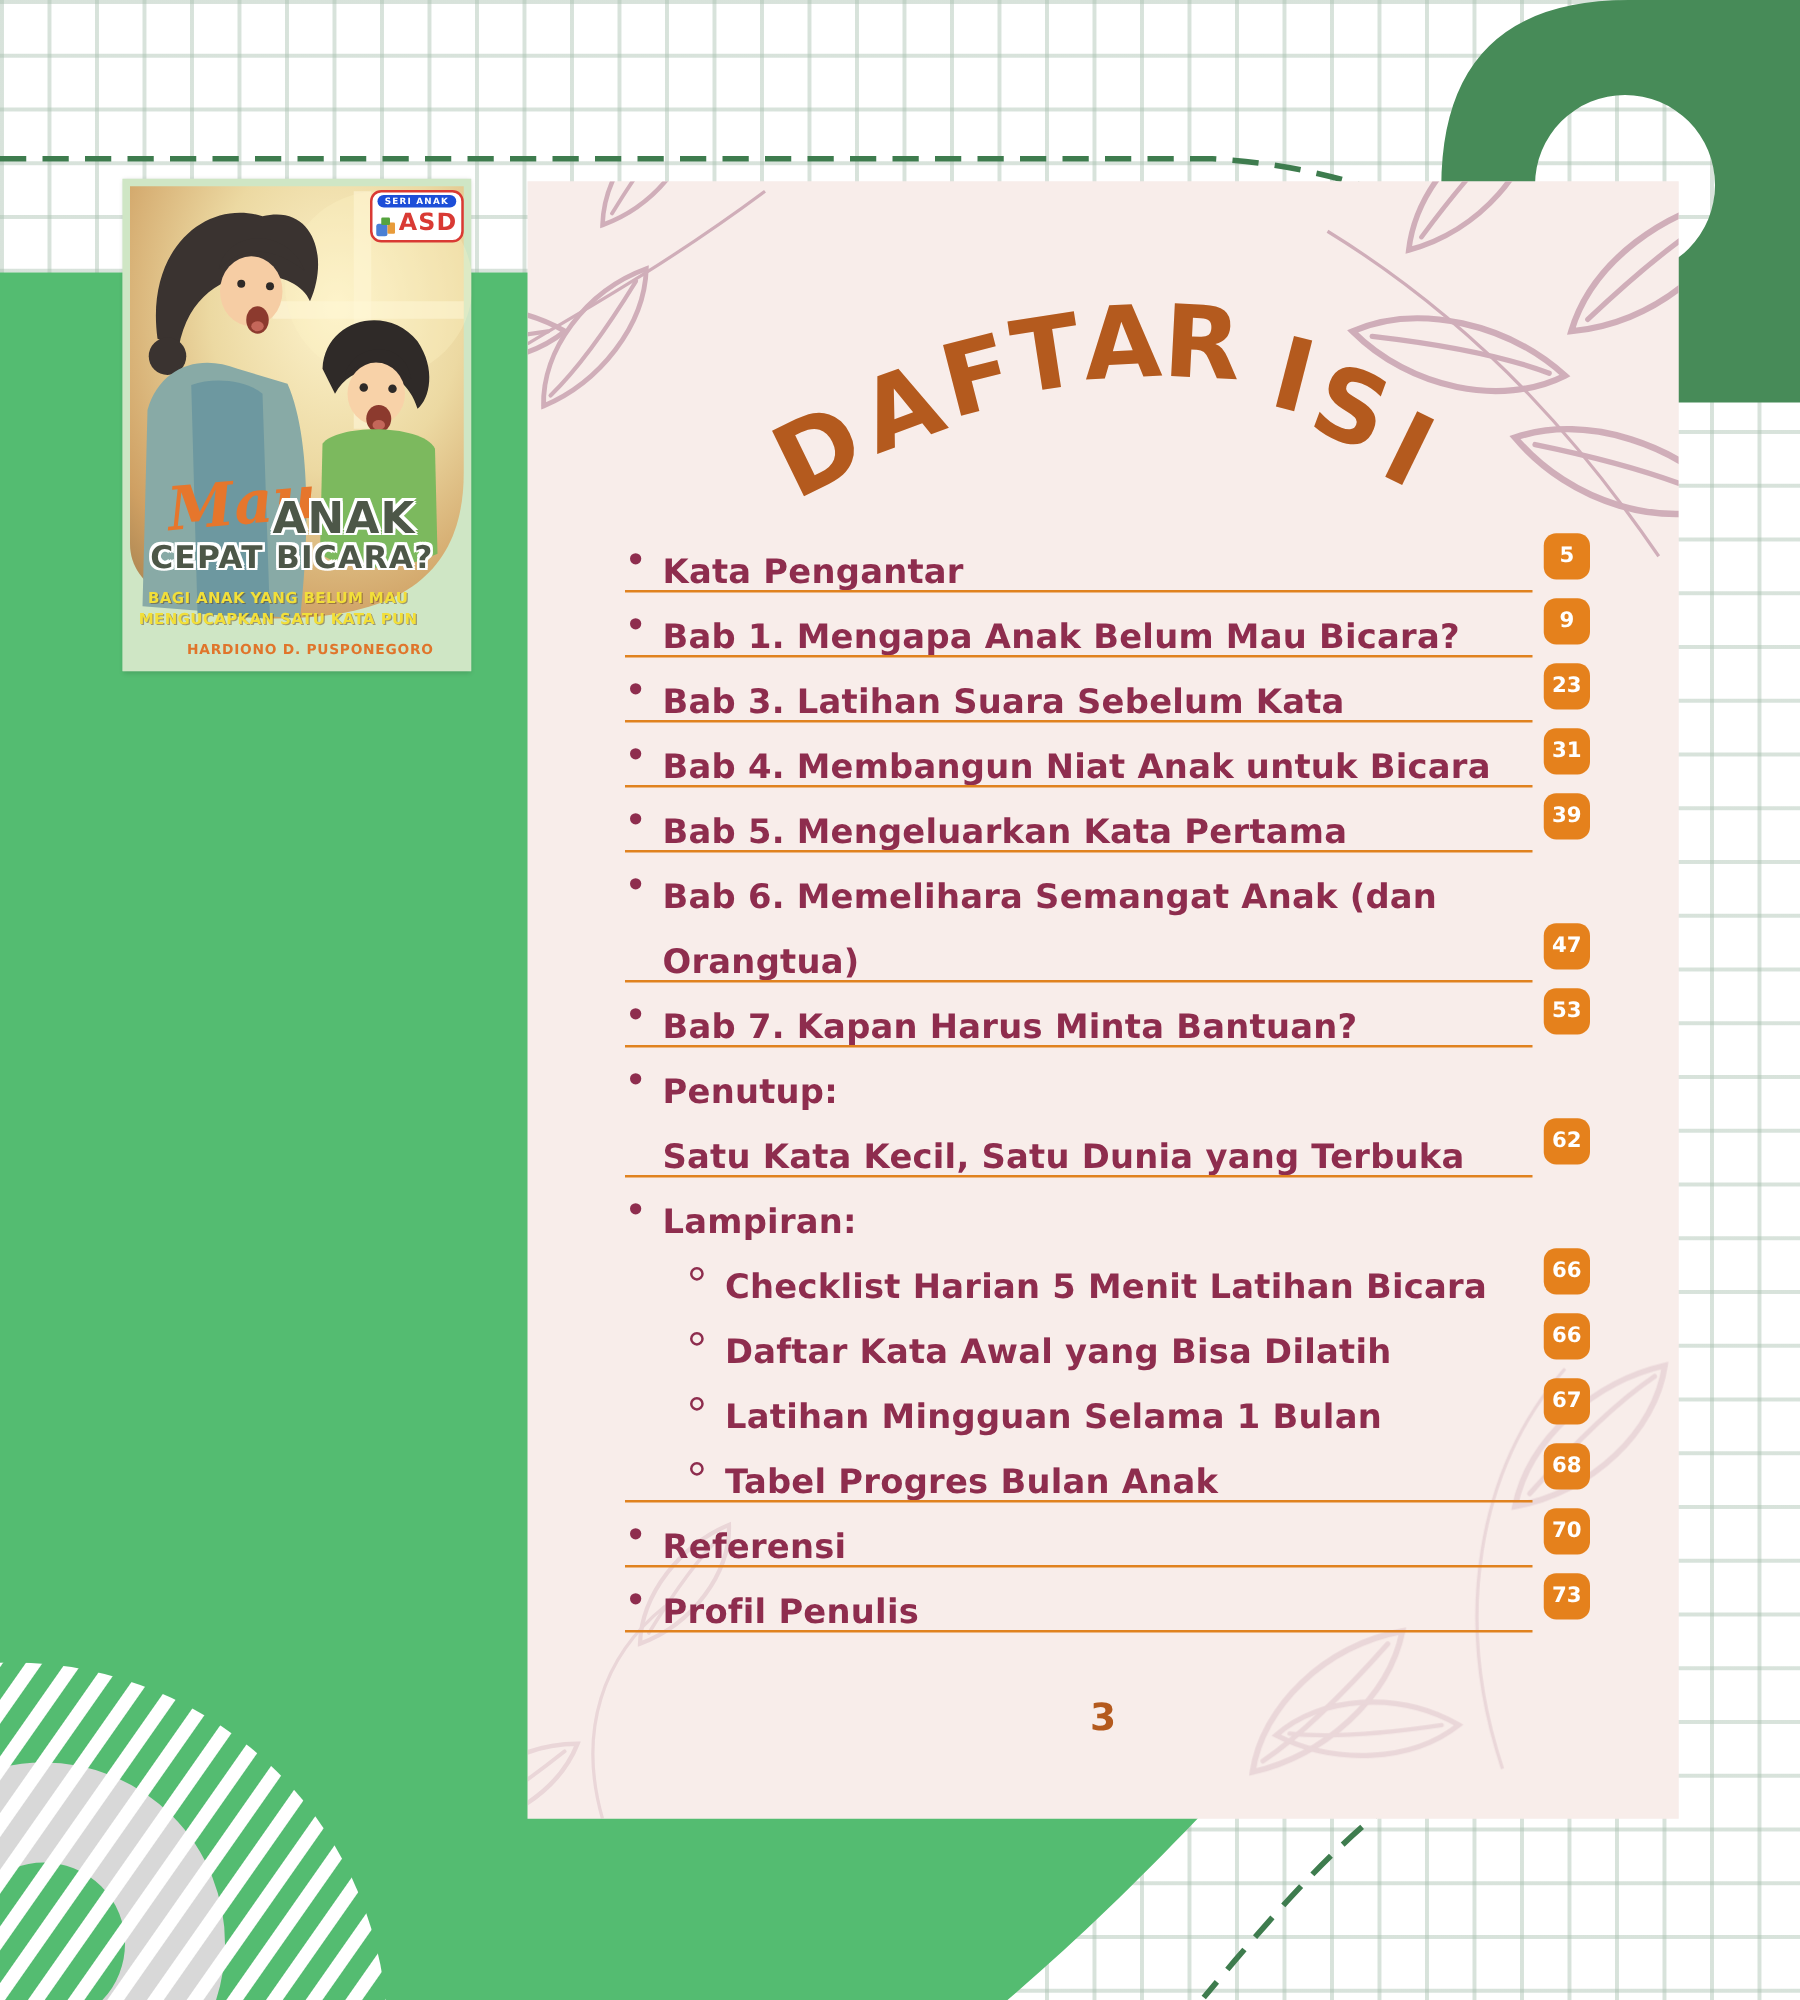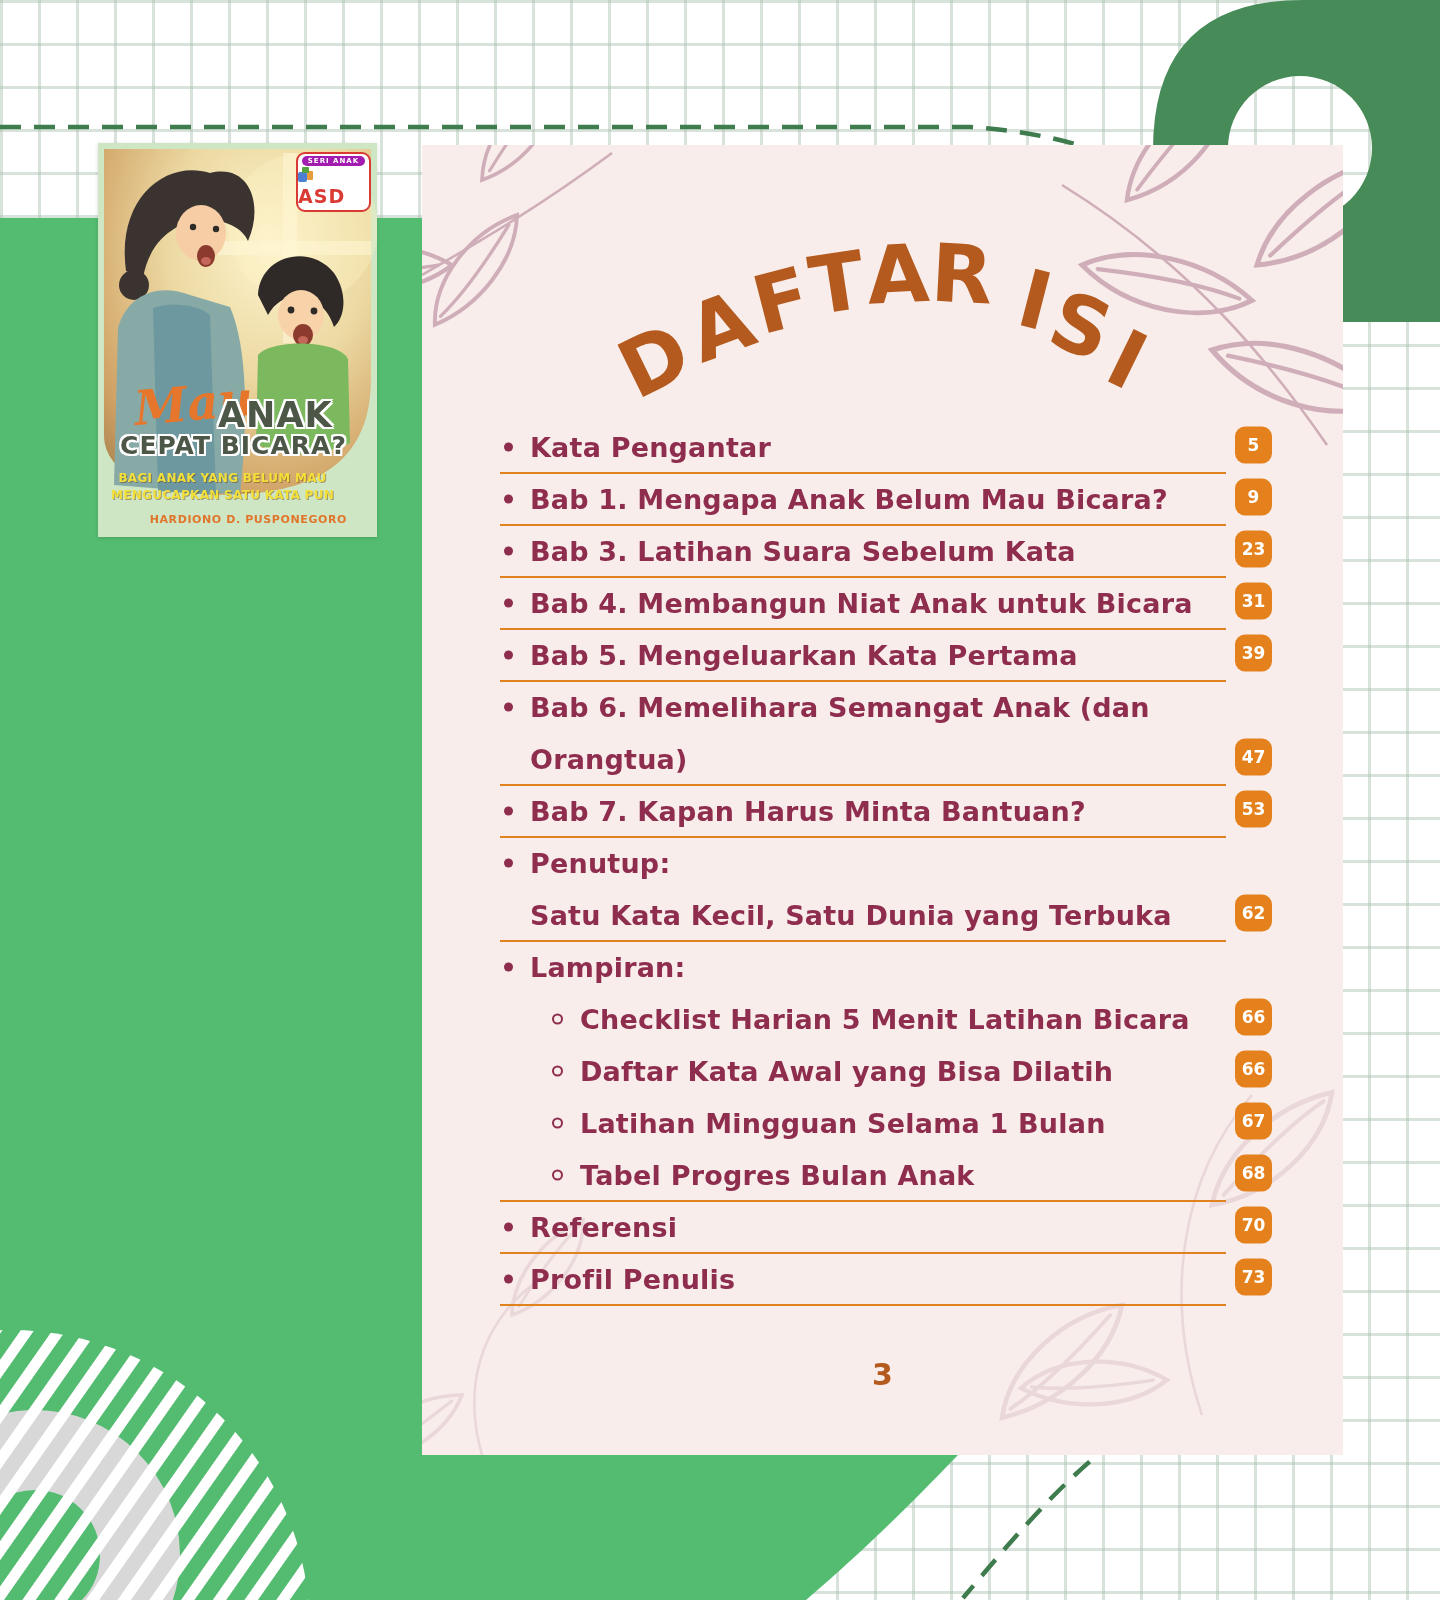"SERI ANAK" .cover-badge .pill { background: #a21caf -> #1d4ed8 }
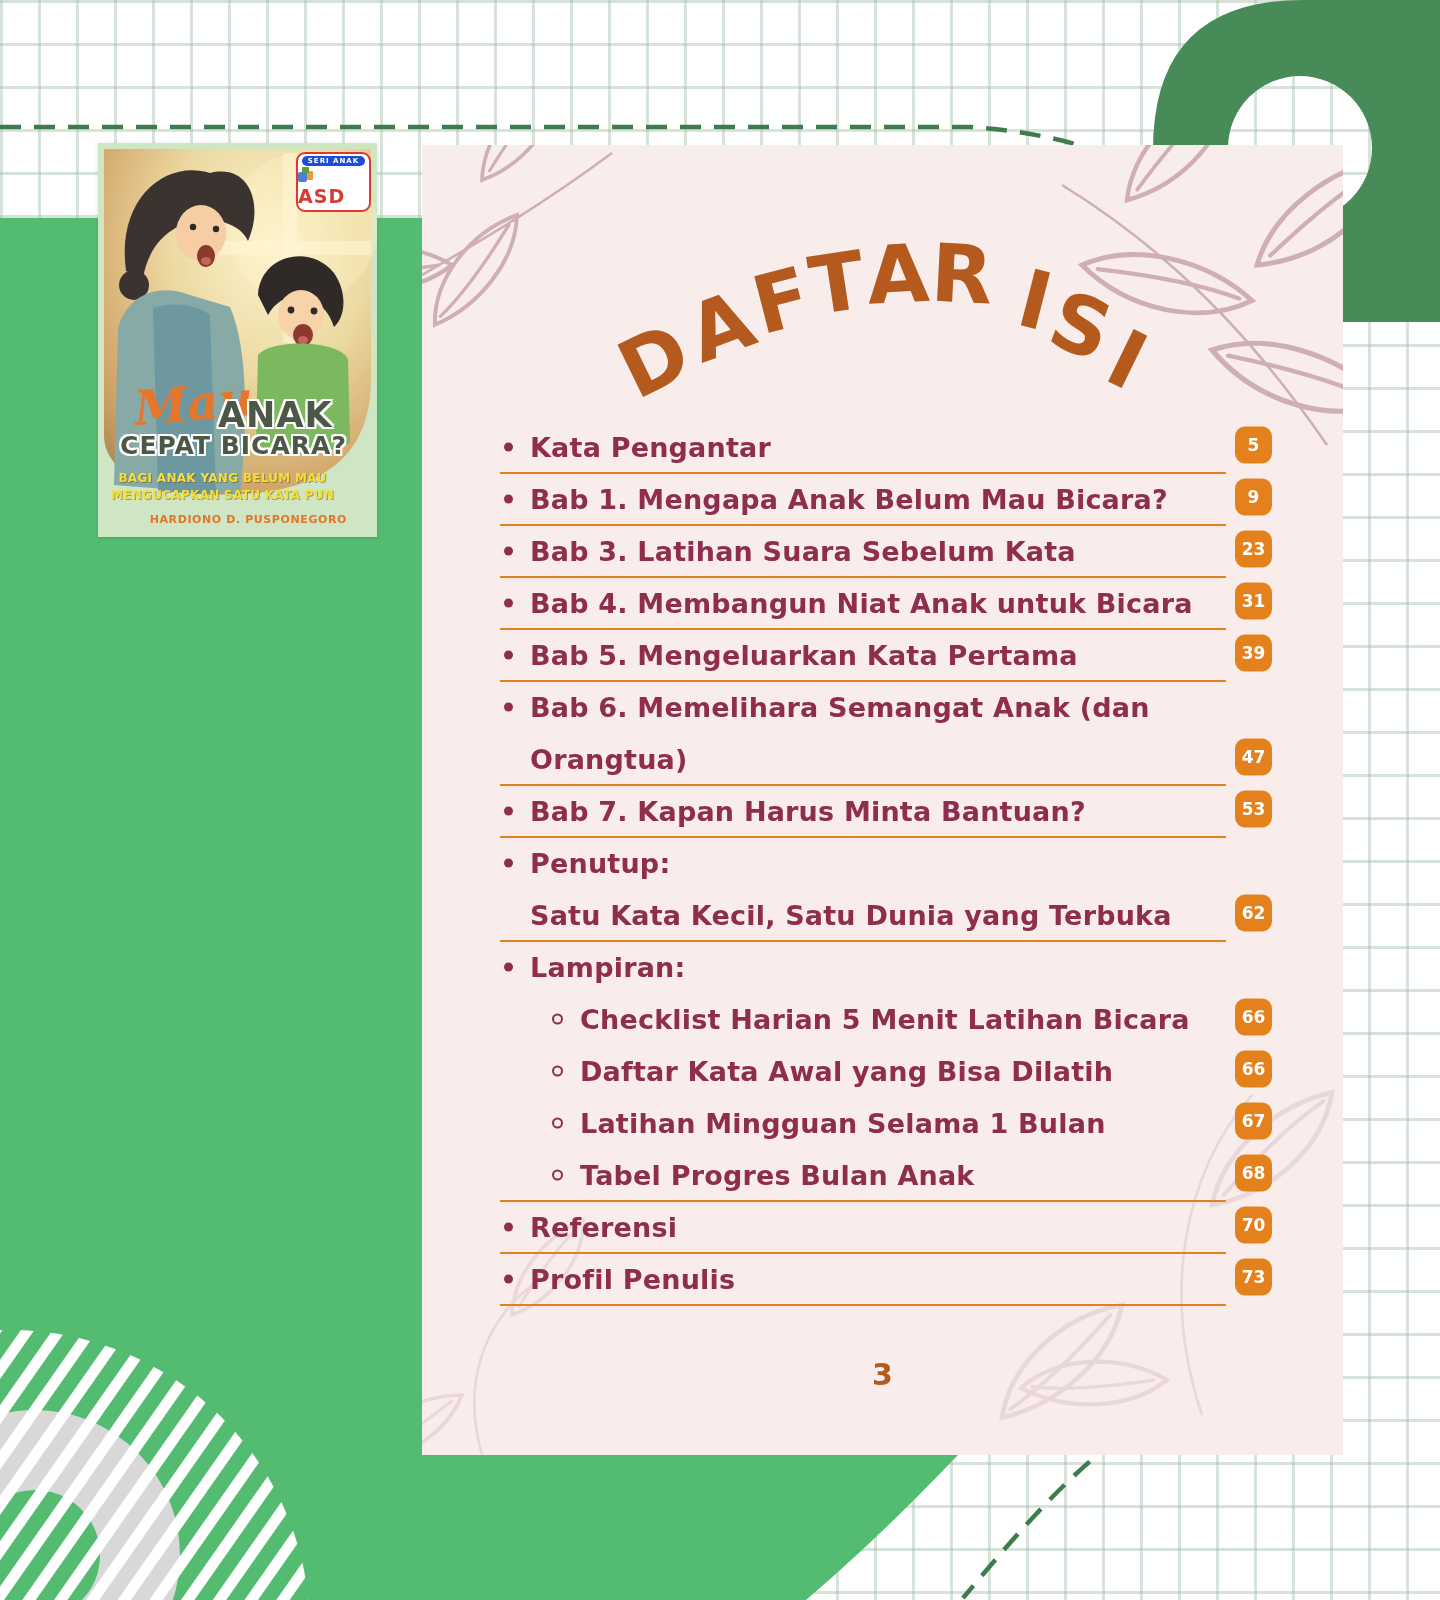"ASD" .cover-badge .row { align-items: flex-start -> flex-end; flex-direction: column -> none }
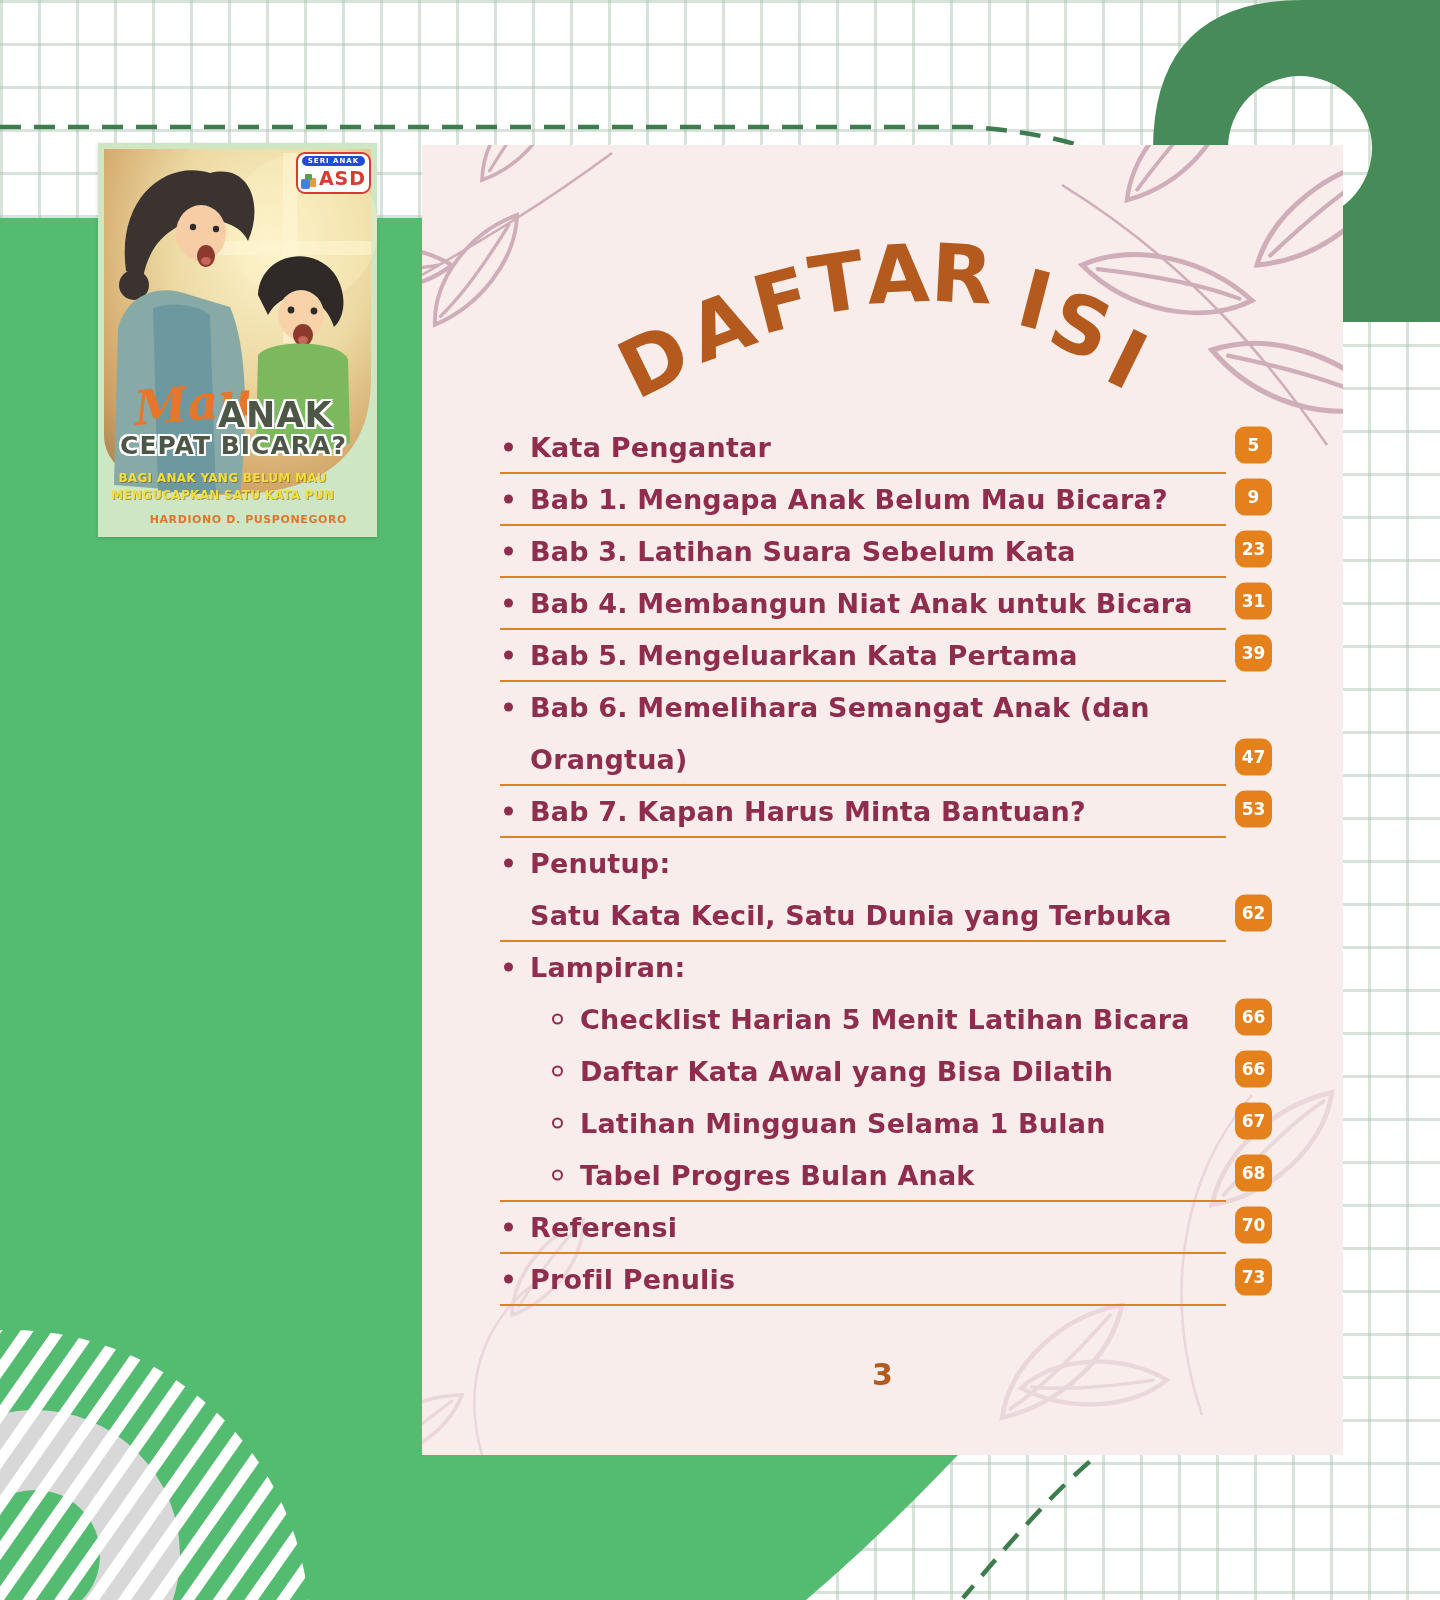"Kata Pengantar" .toc-line { align-items: center -> flex-end }
